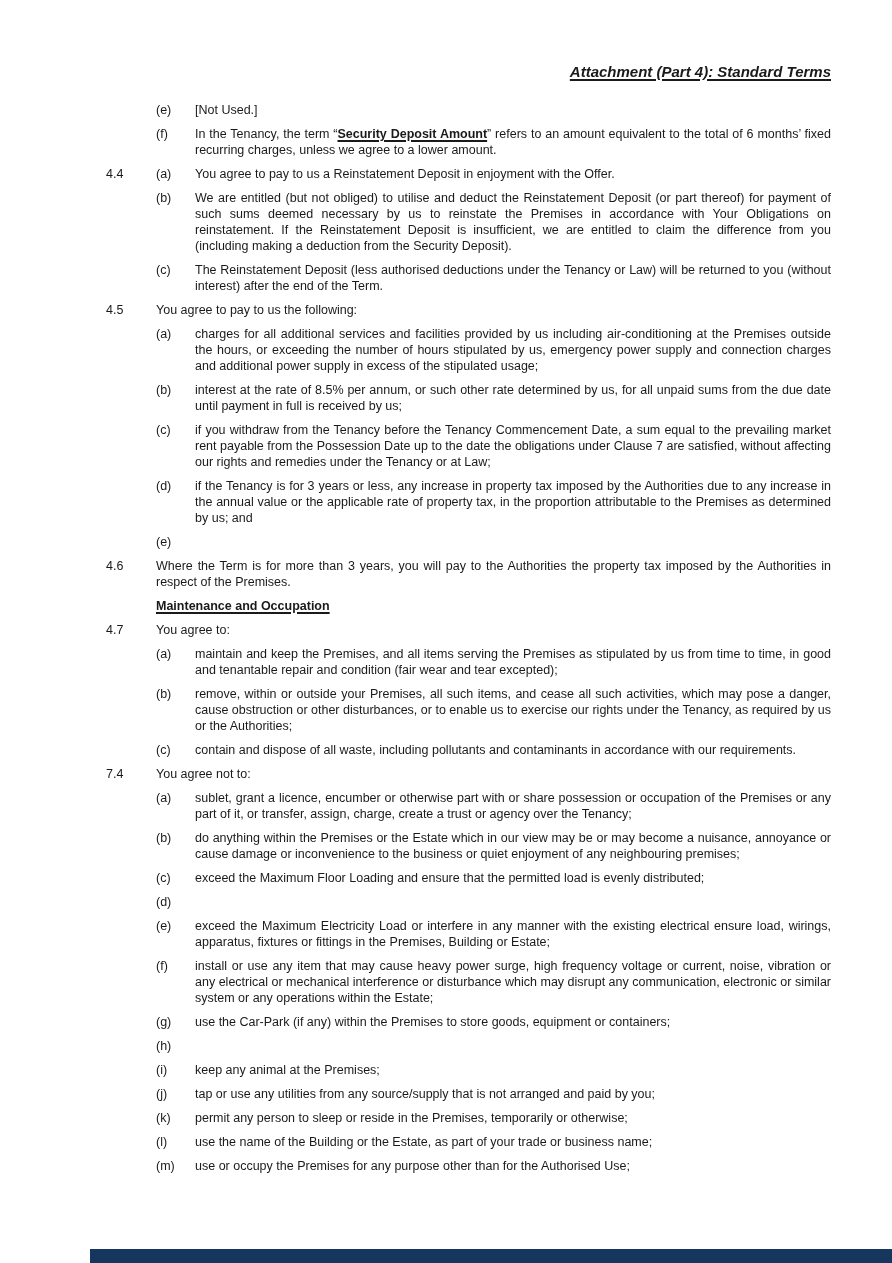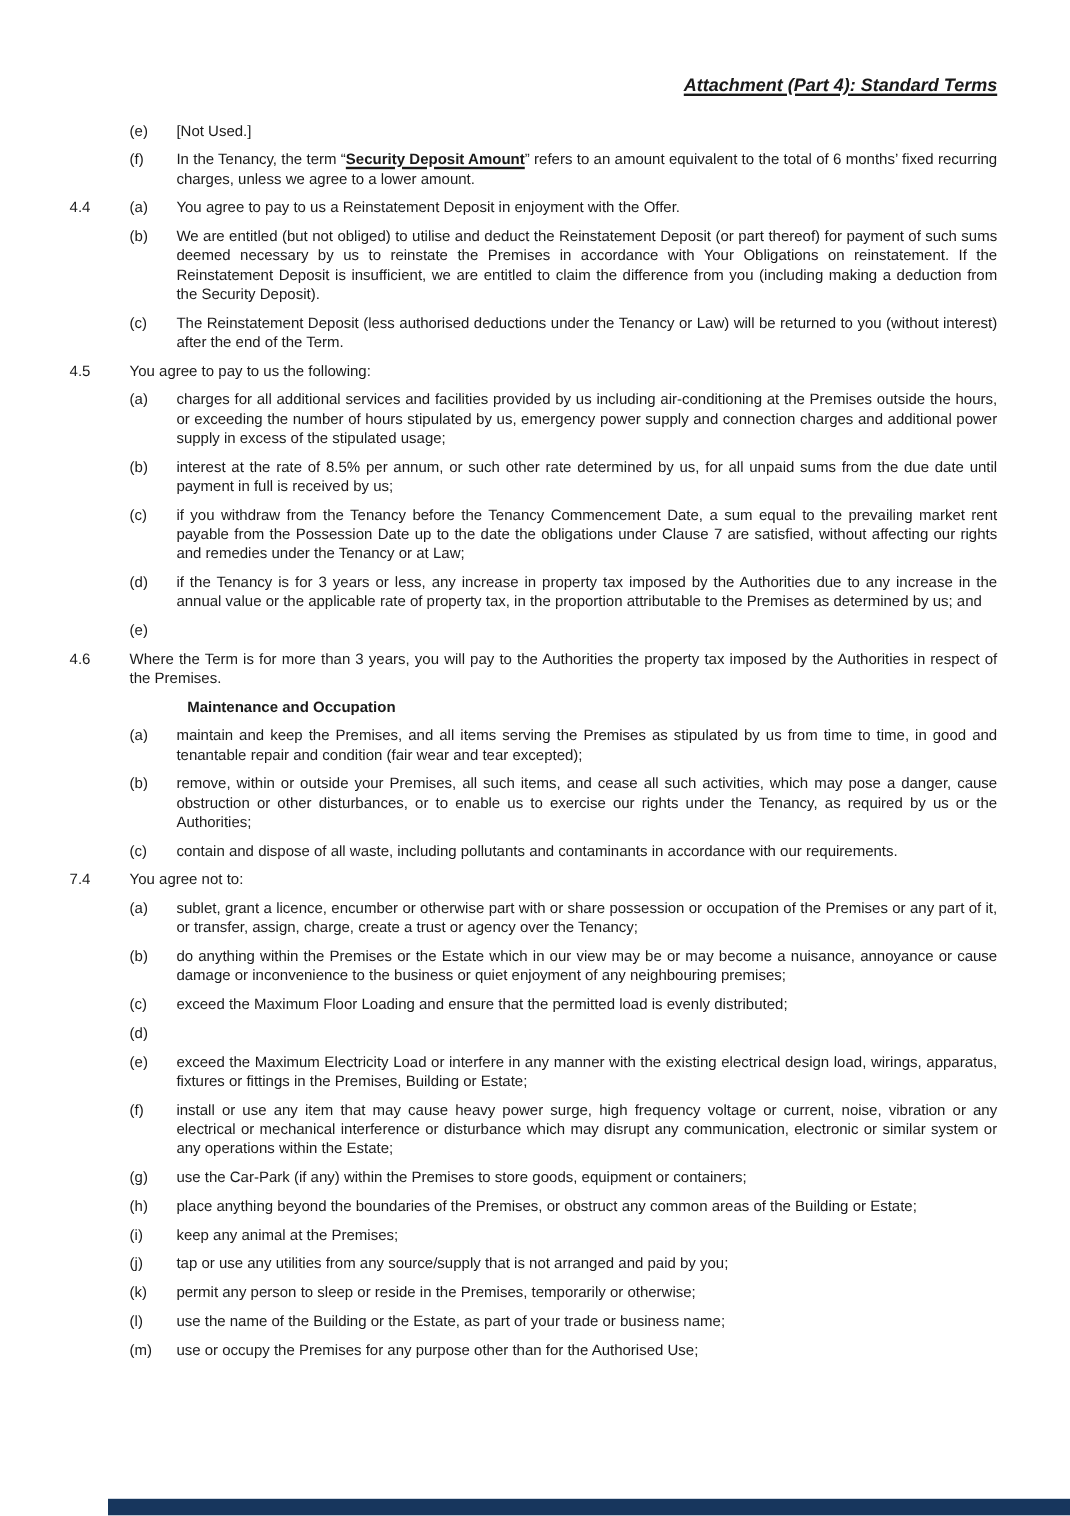"4.4" .col-num { margin-left: none -> 48px }
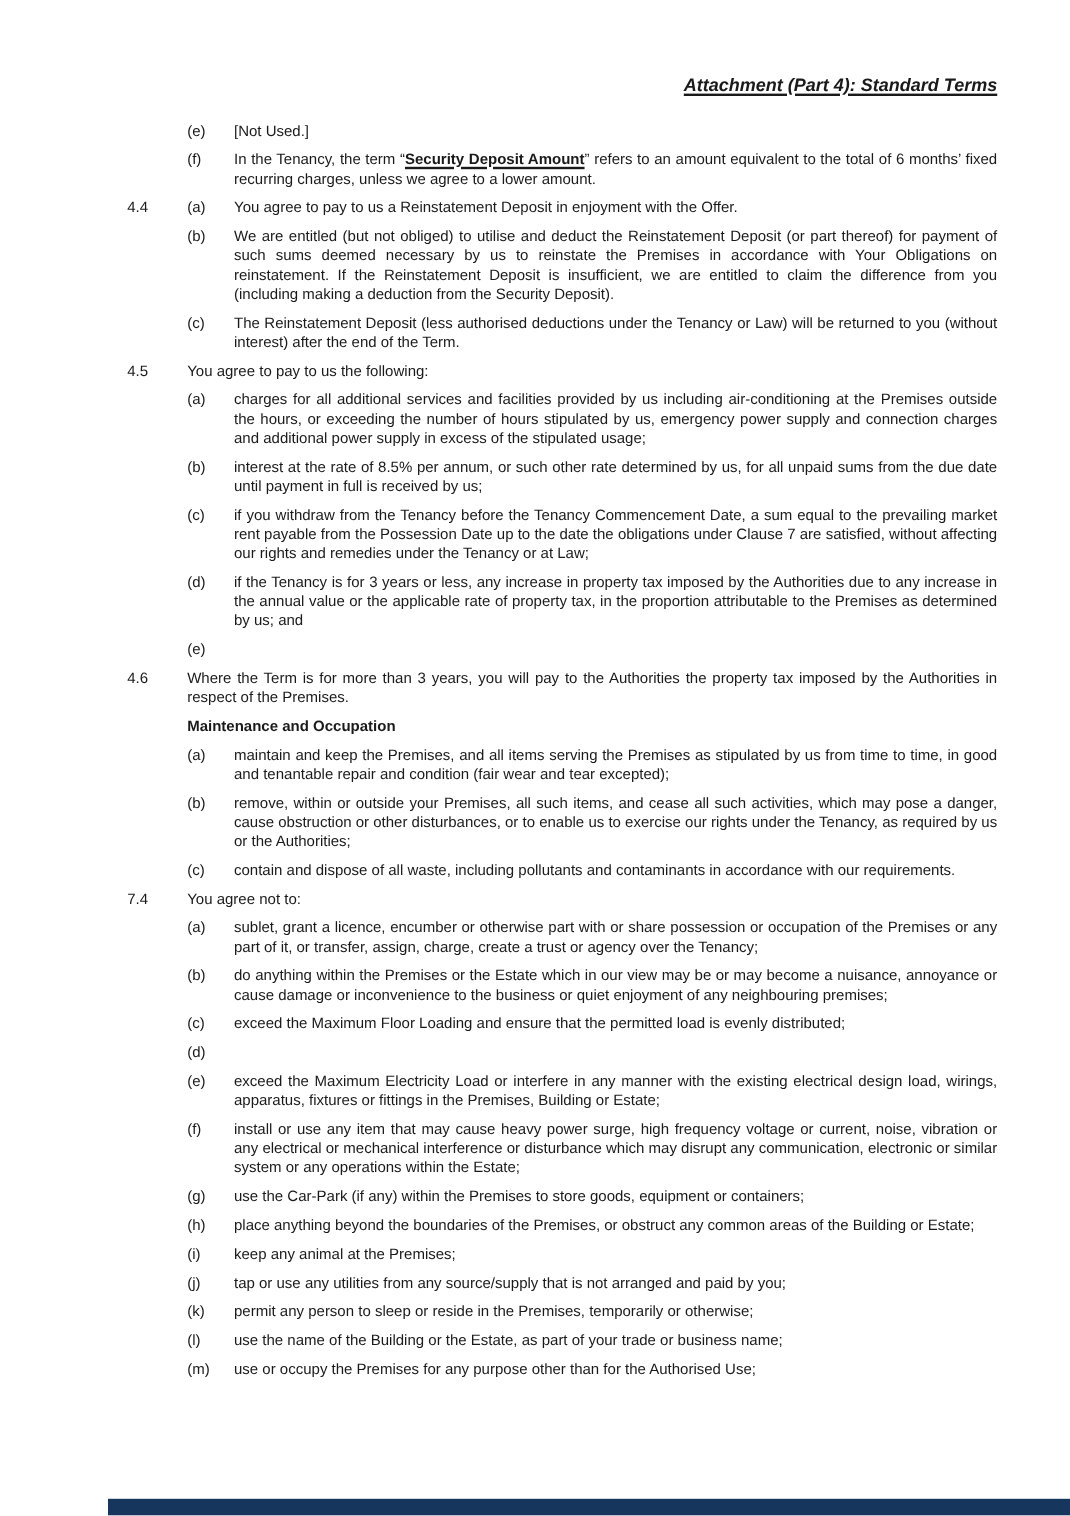"Maintenance and Occupation" .section-heading { text-decoration: none -> underline }
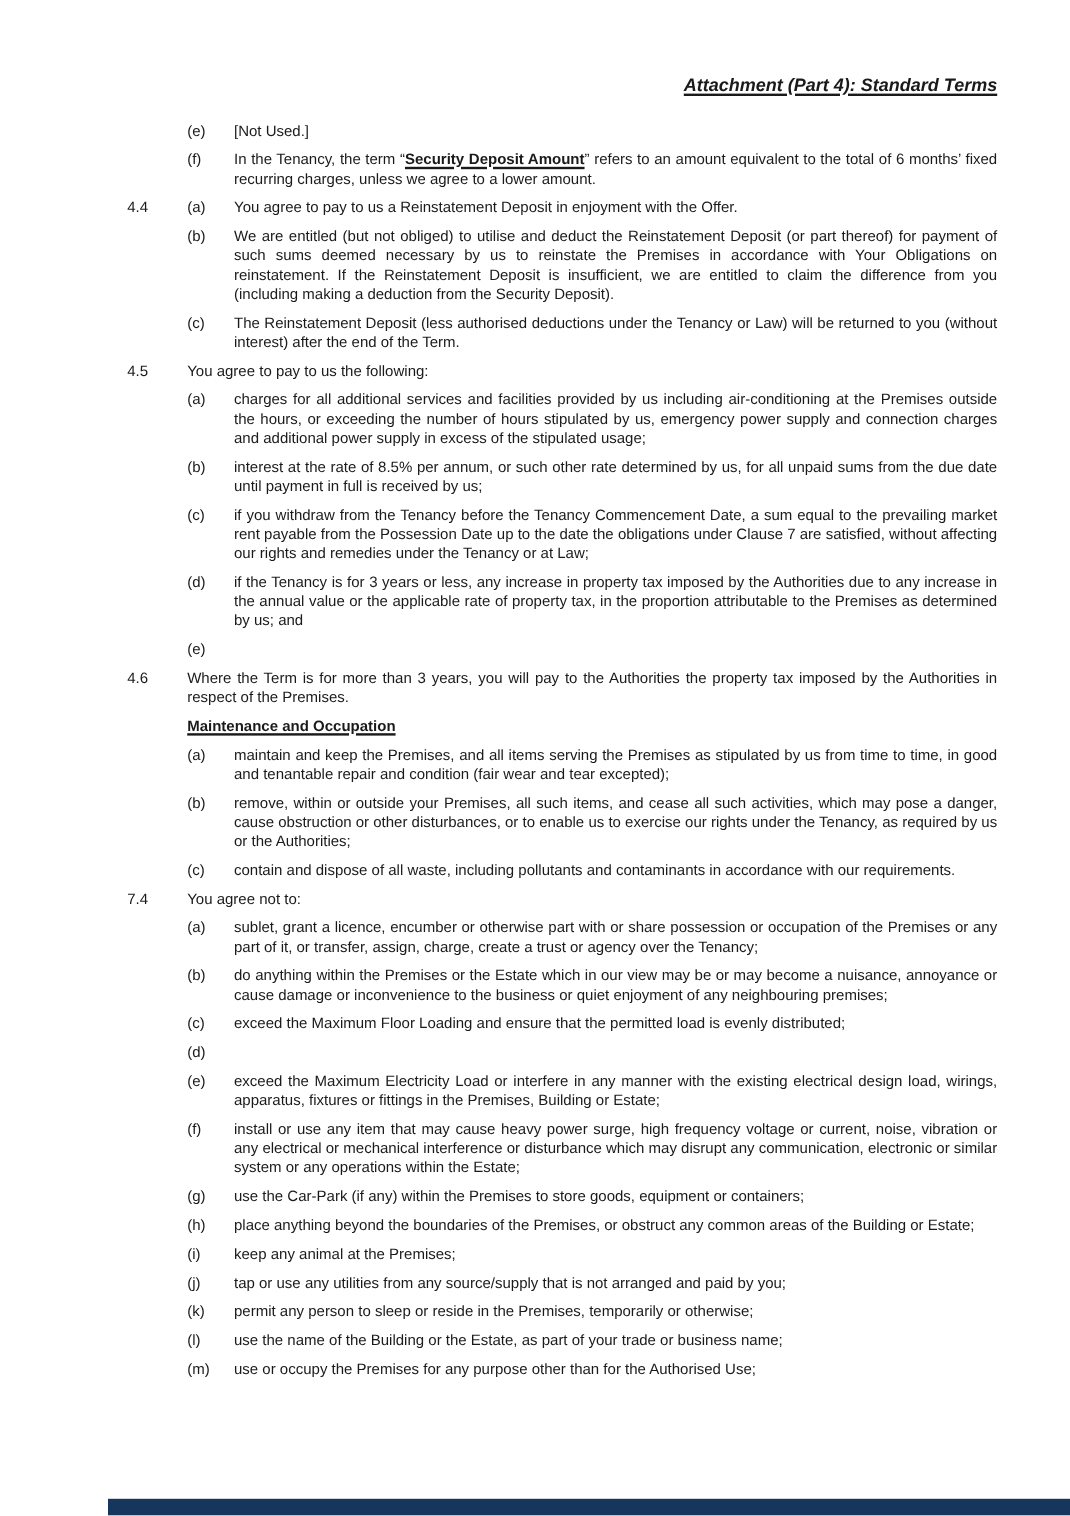"4.7" div.item-row { html: none -> <div> <span>4.7</span> <p><span>You agree to:</span></p> </div> }
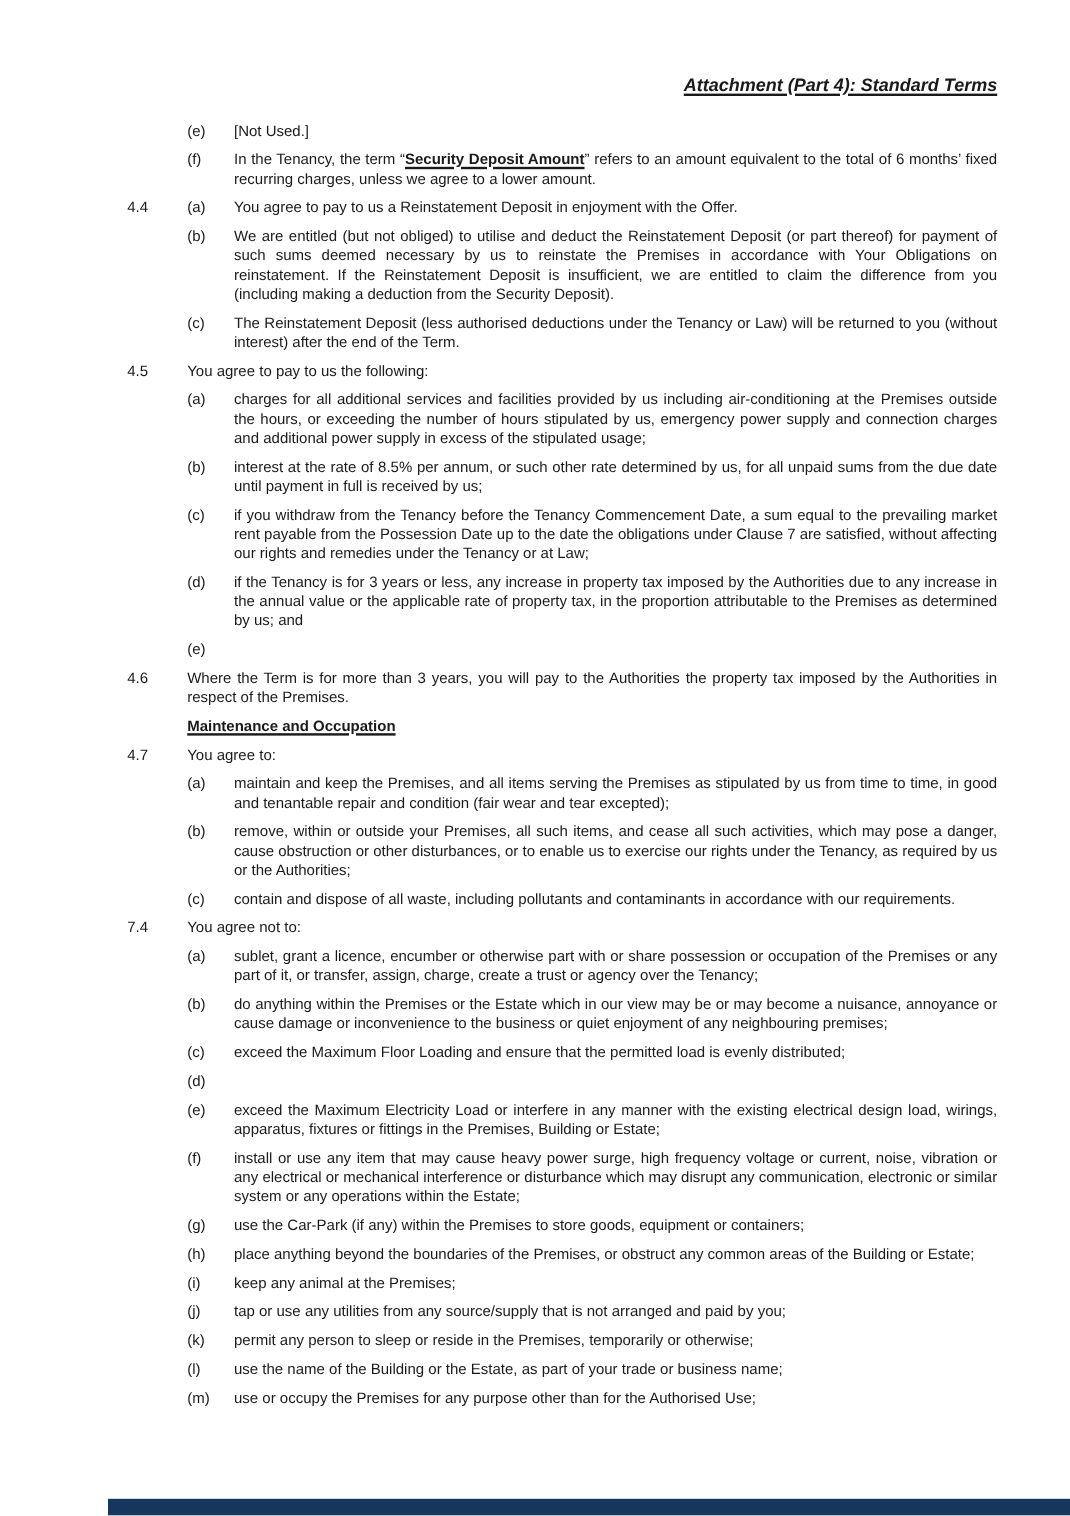"exceed the Maximum Electricity Load" span { text: design -> ensure }
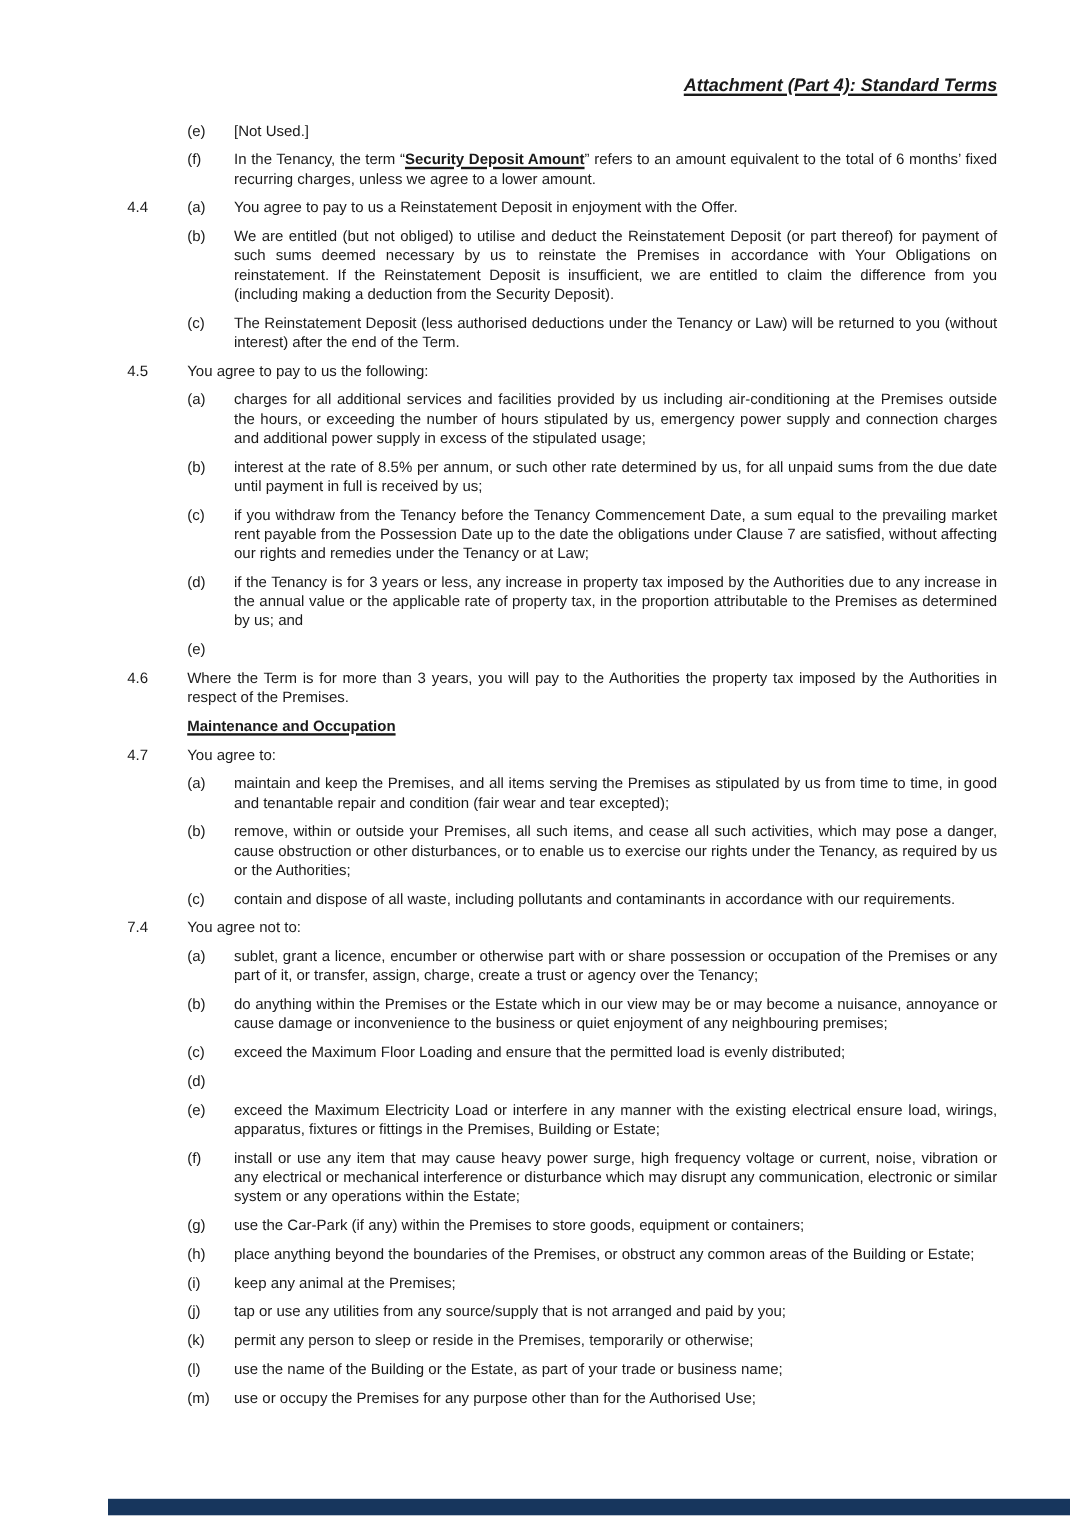"place anything beyond the boundaries" p.col-text { html: <p><span>place anything beyond the boundaries of the Premises, or obstruct any common areas of the Building or Estate;</span></p> -> none }
